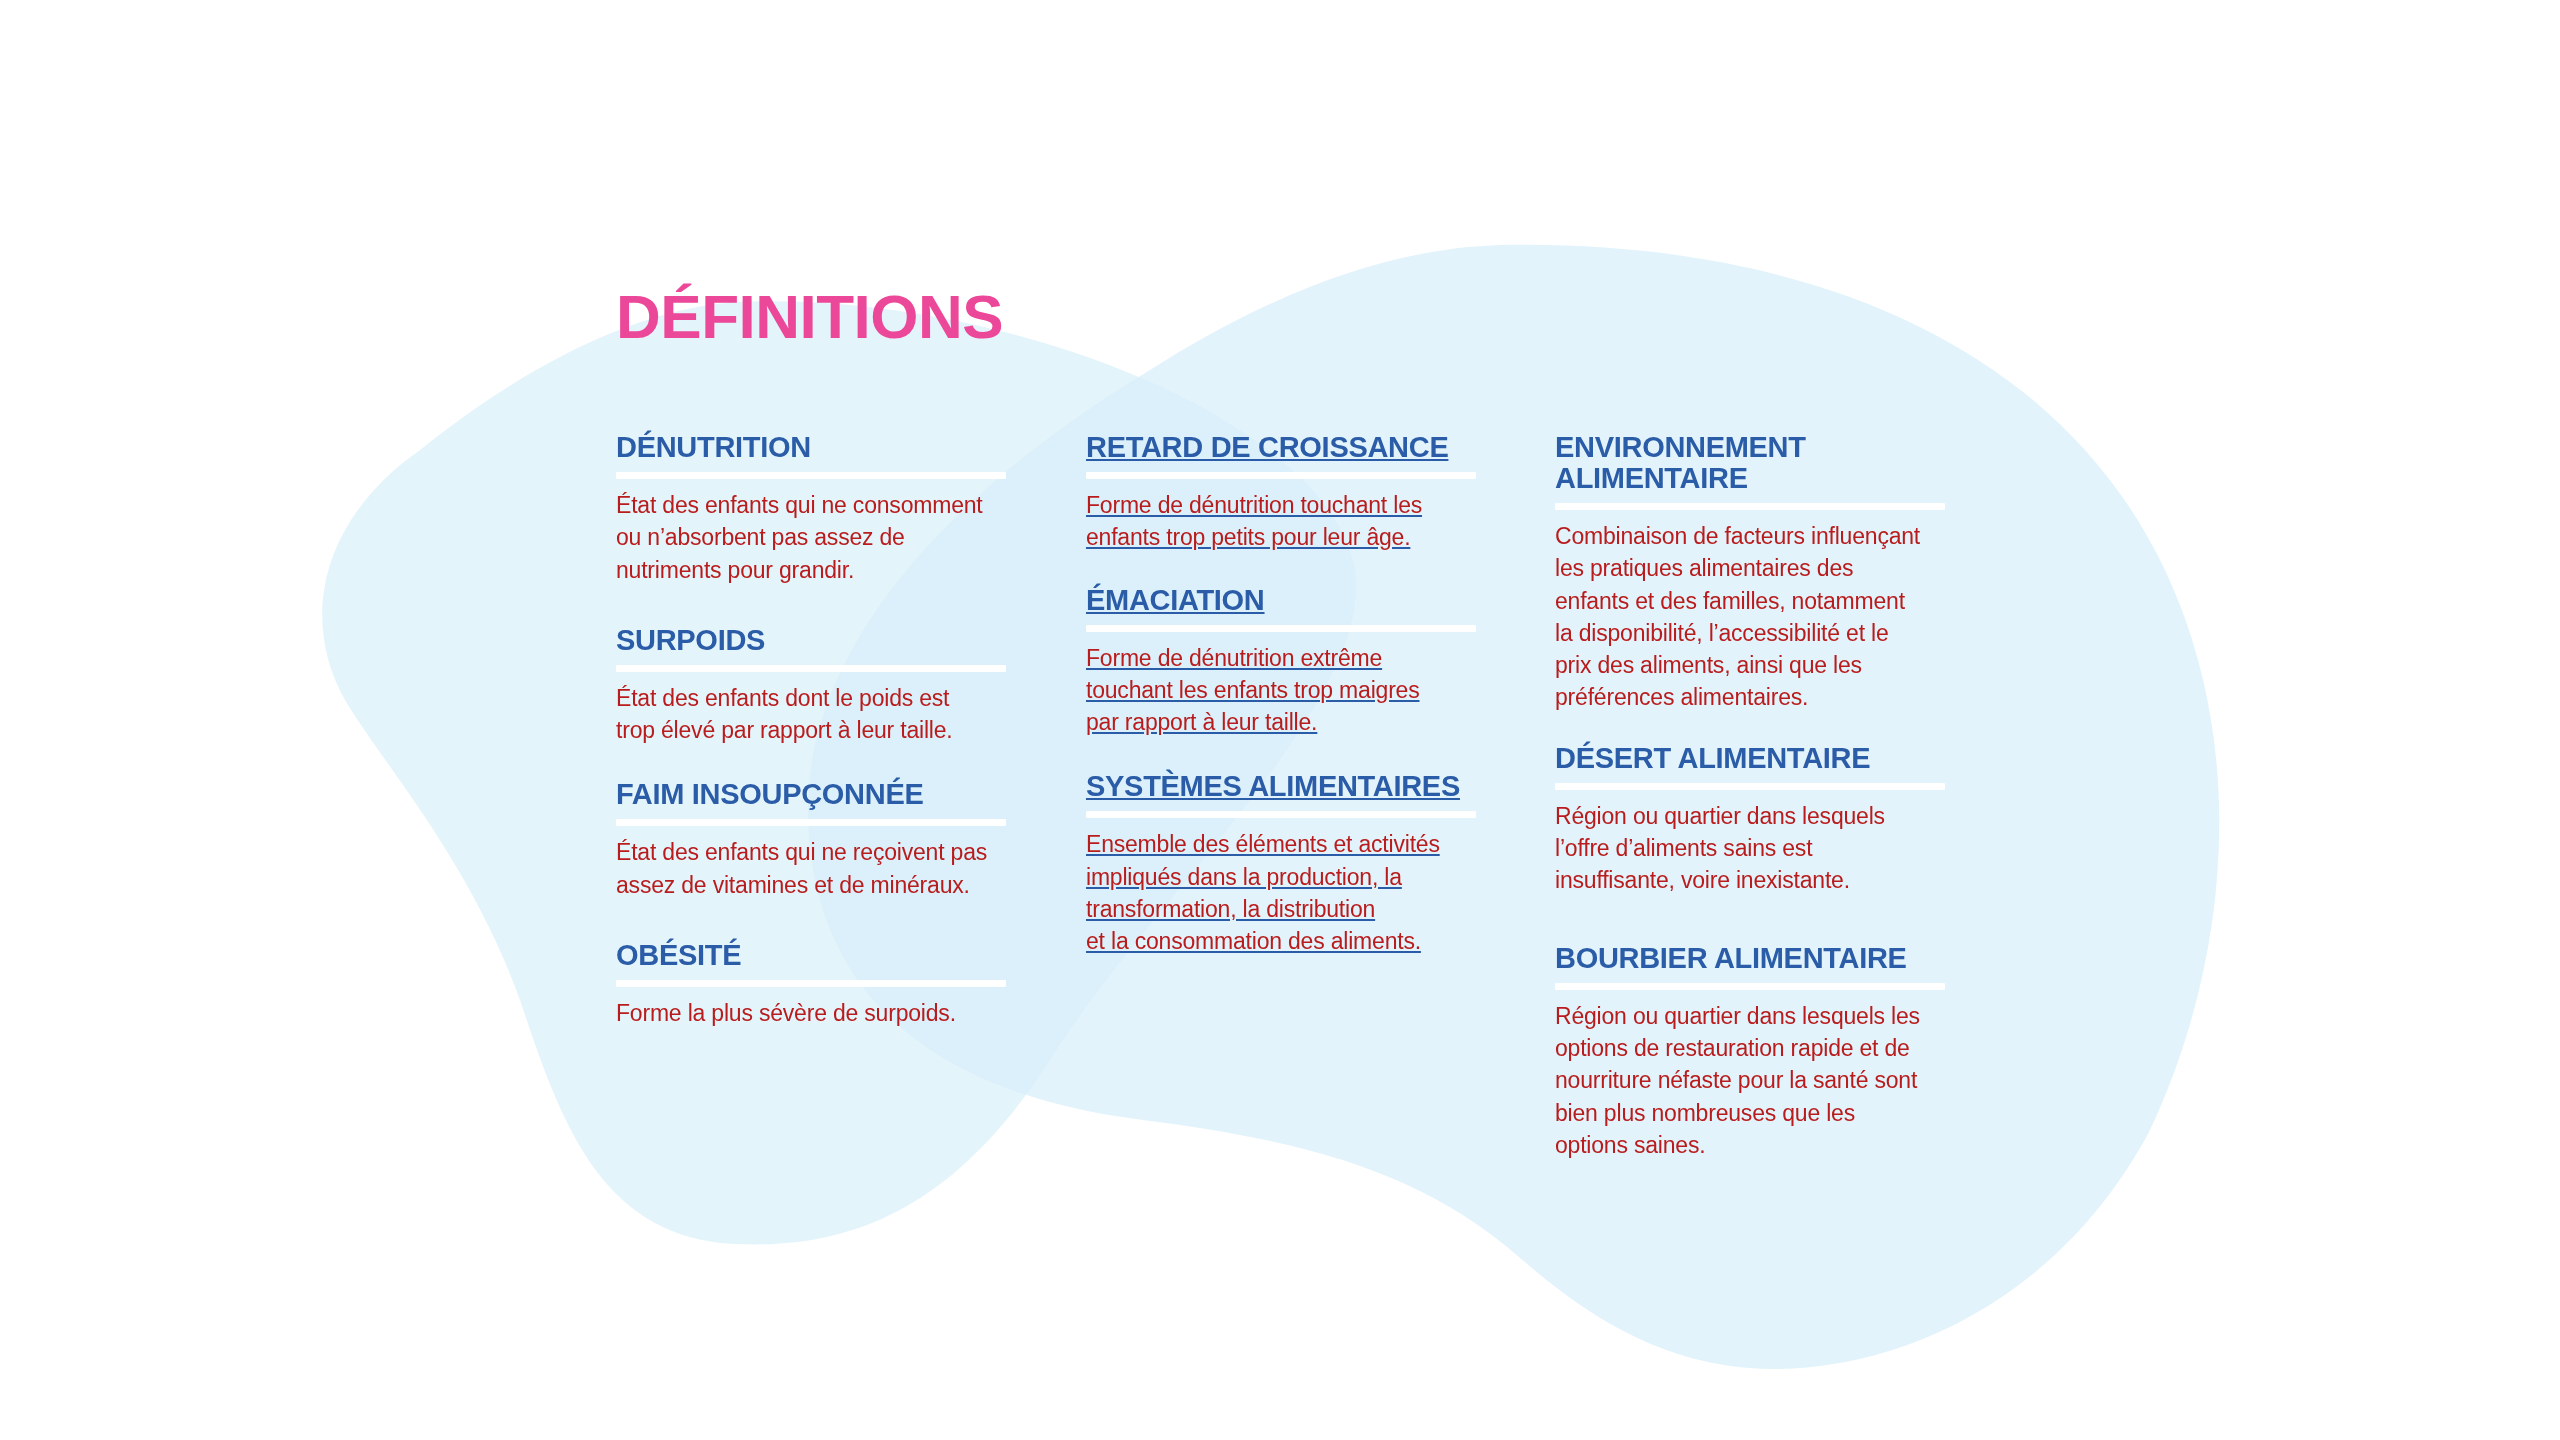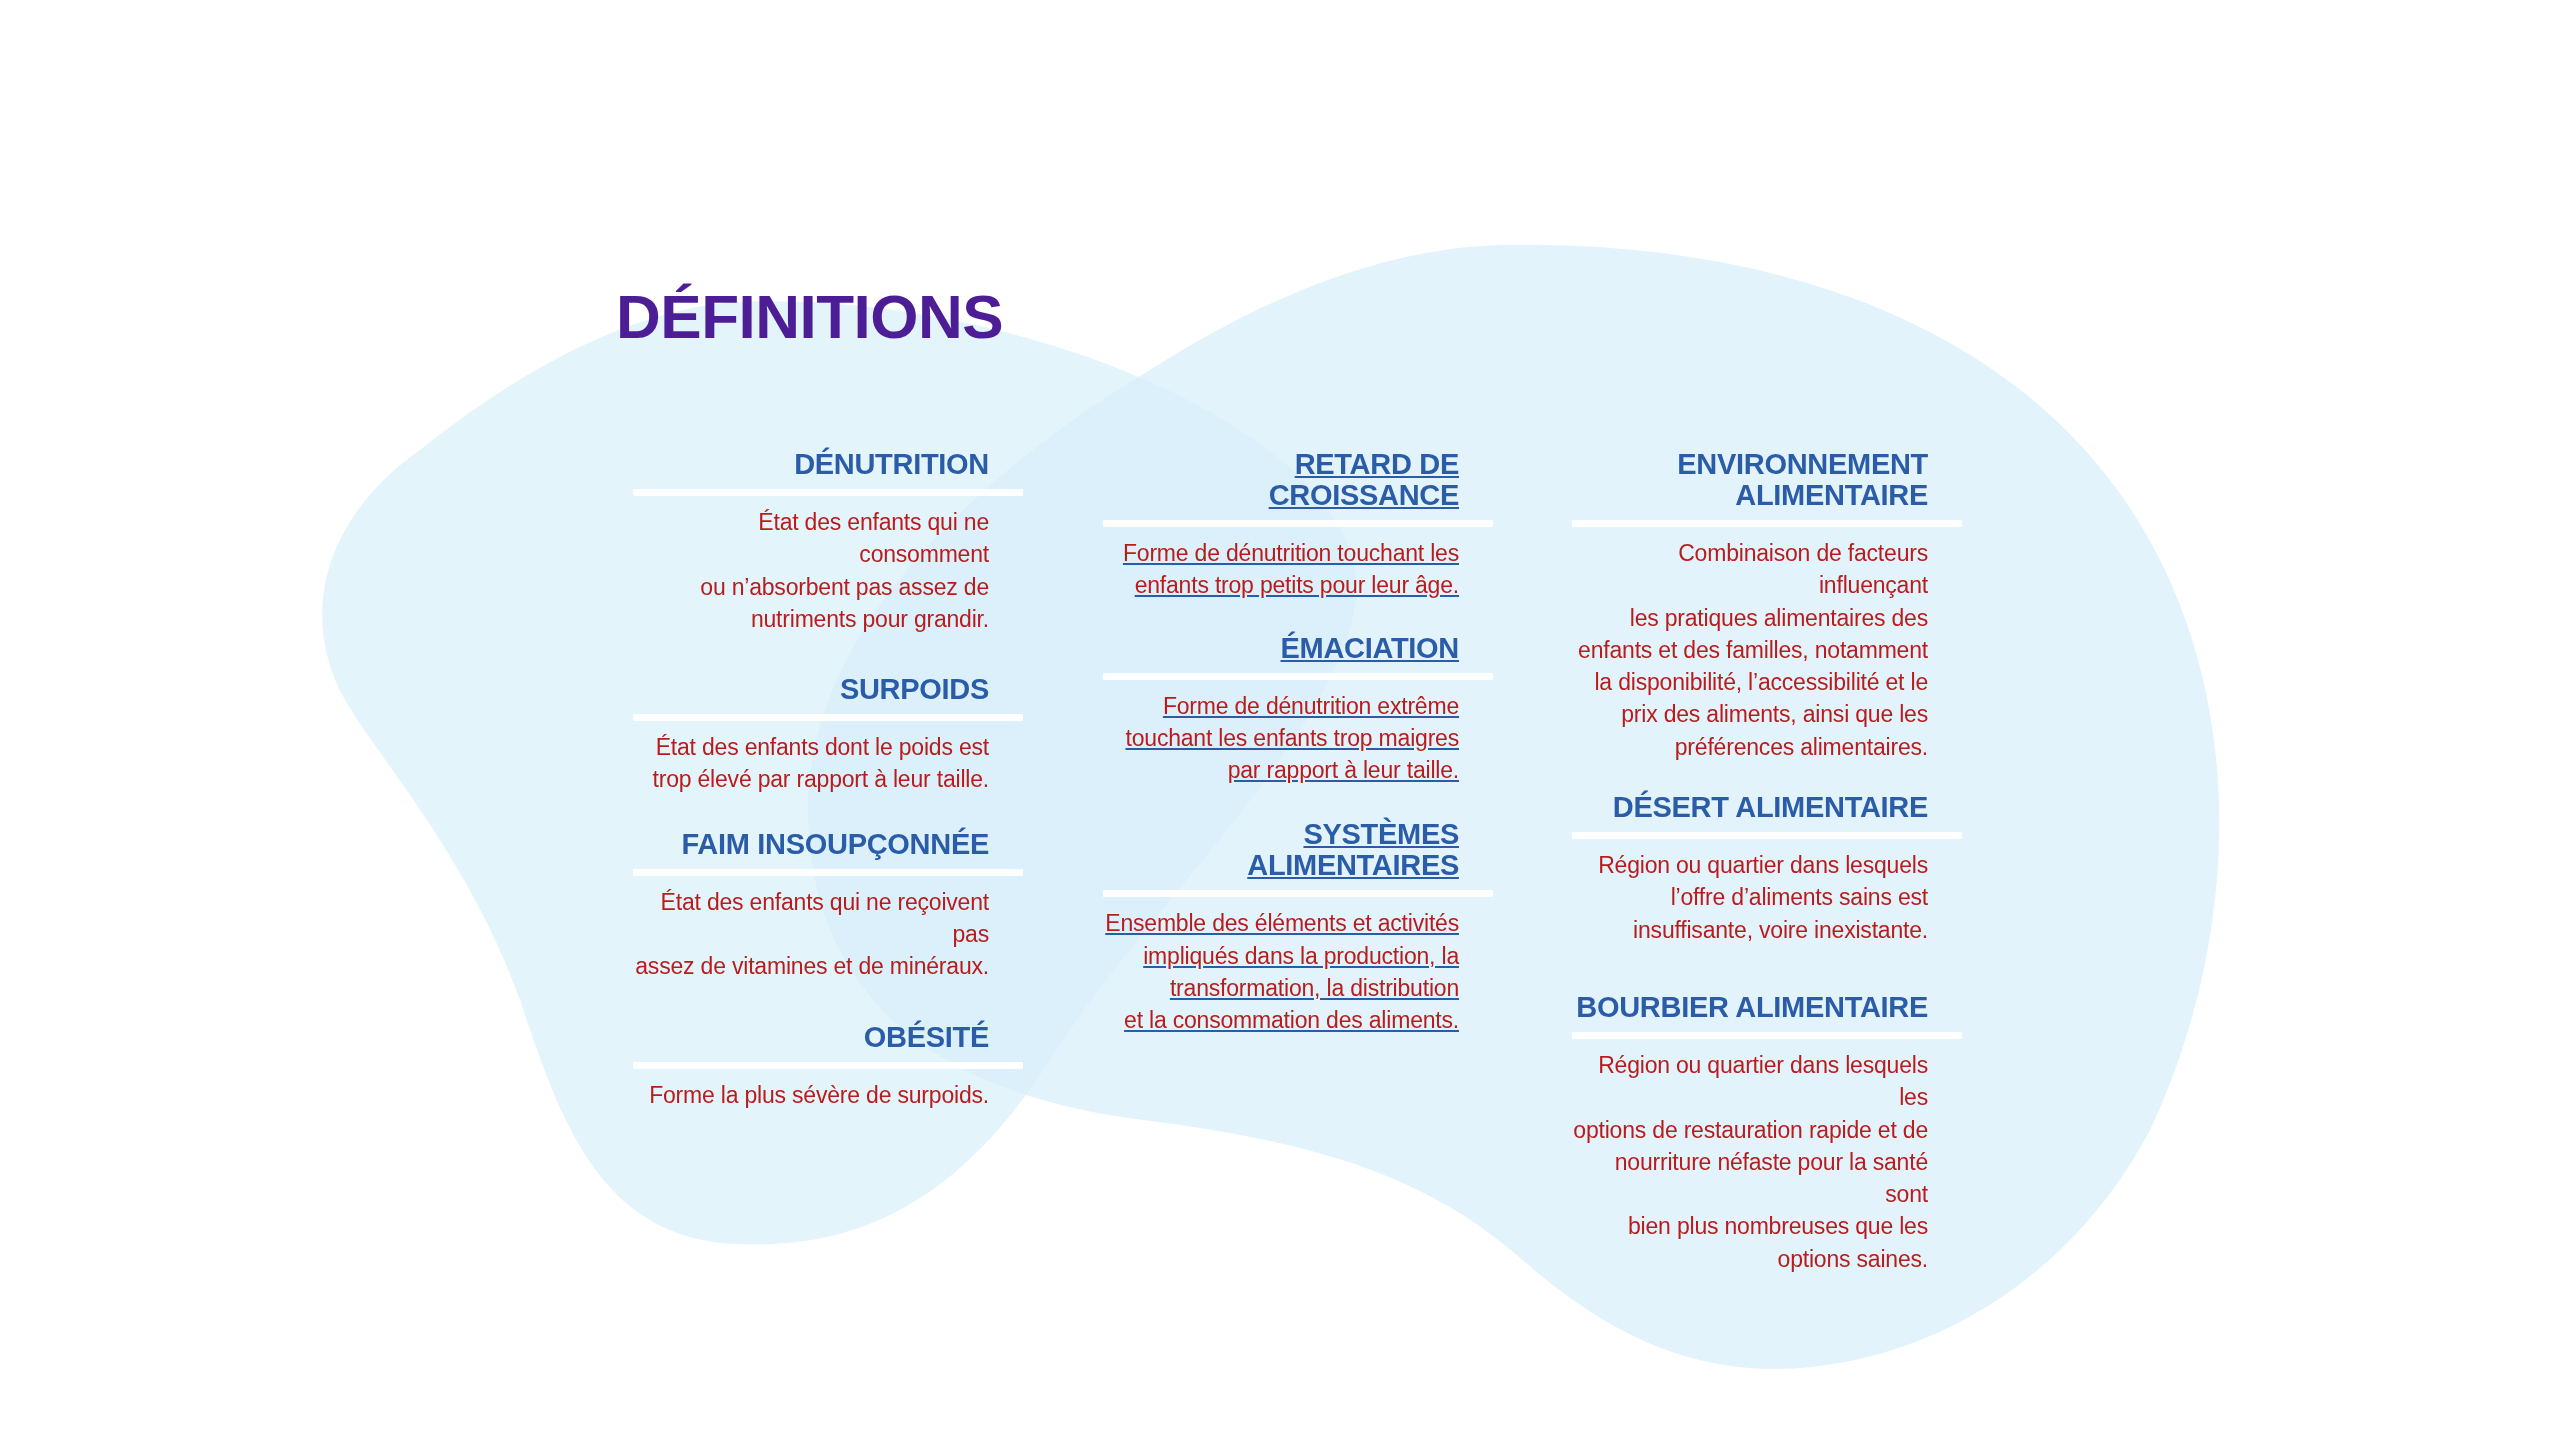"DÉFINITIONS" .page-title { color: #4c1d95 -> #ec4899 }
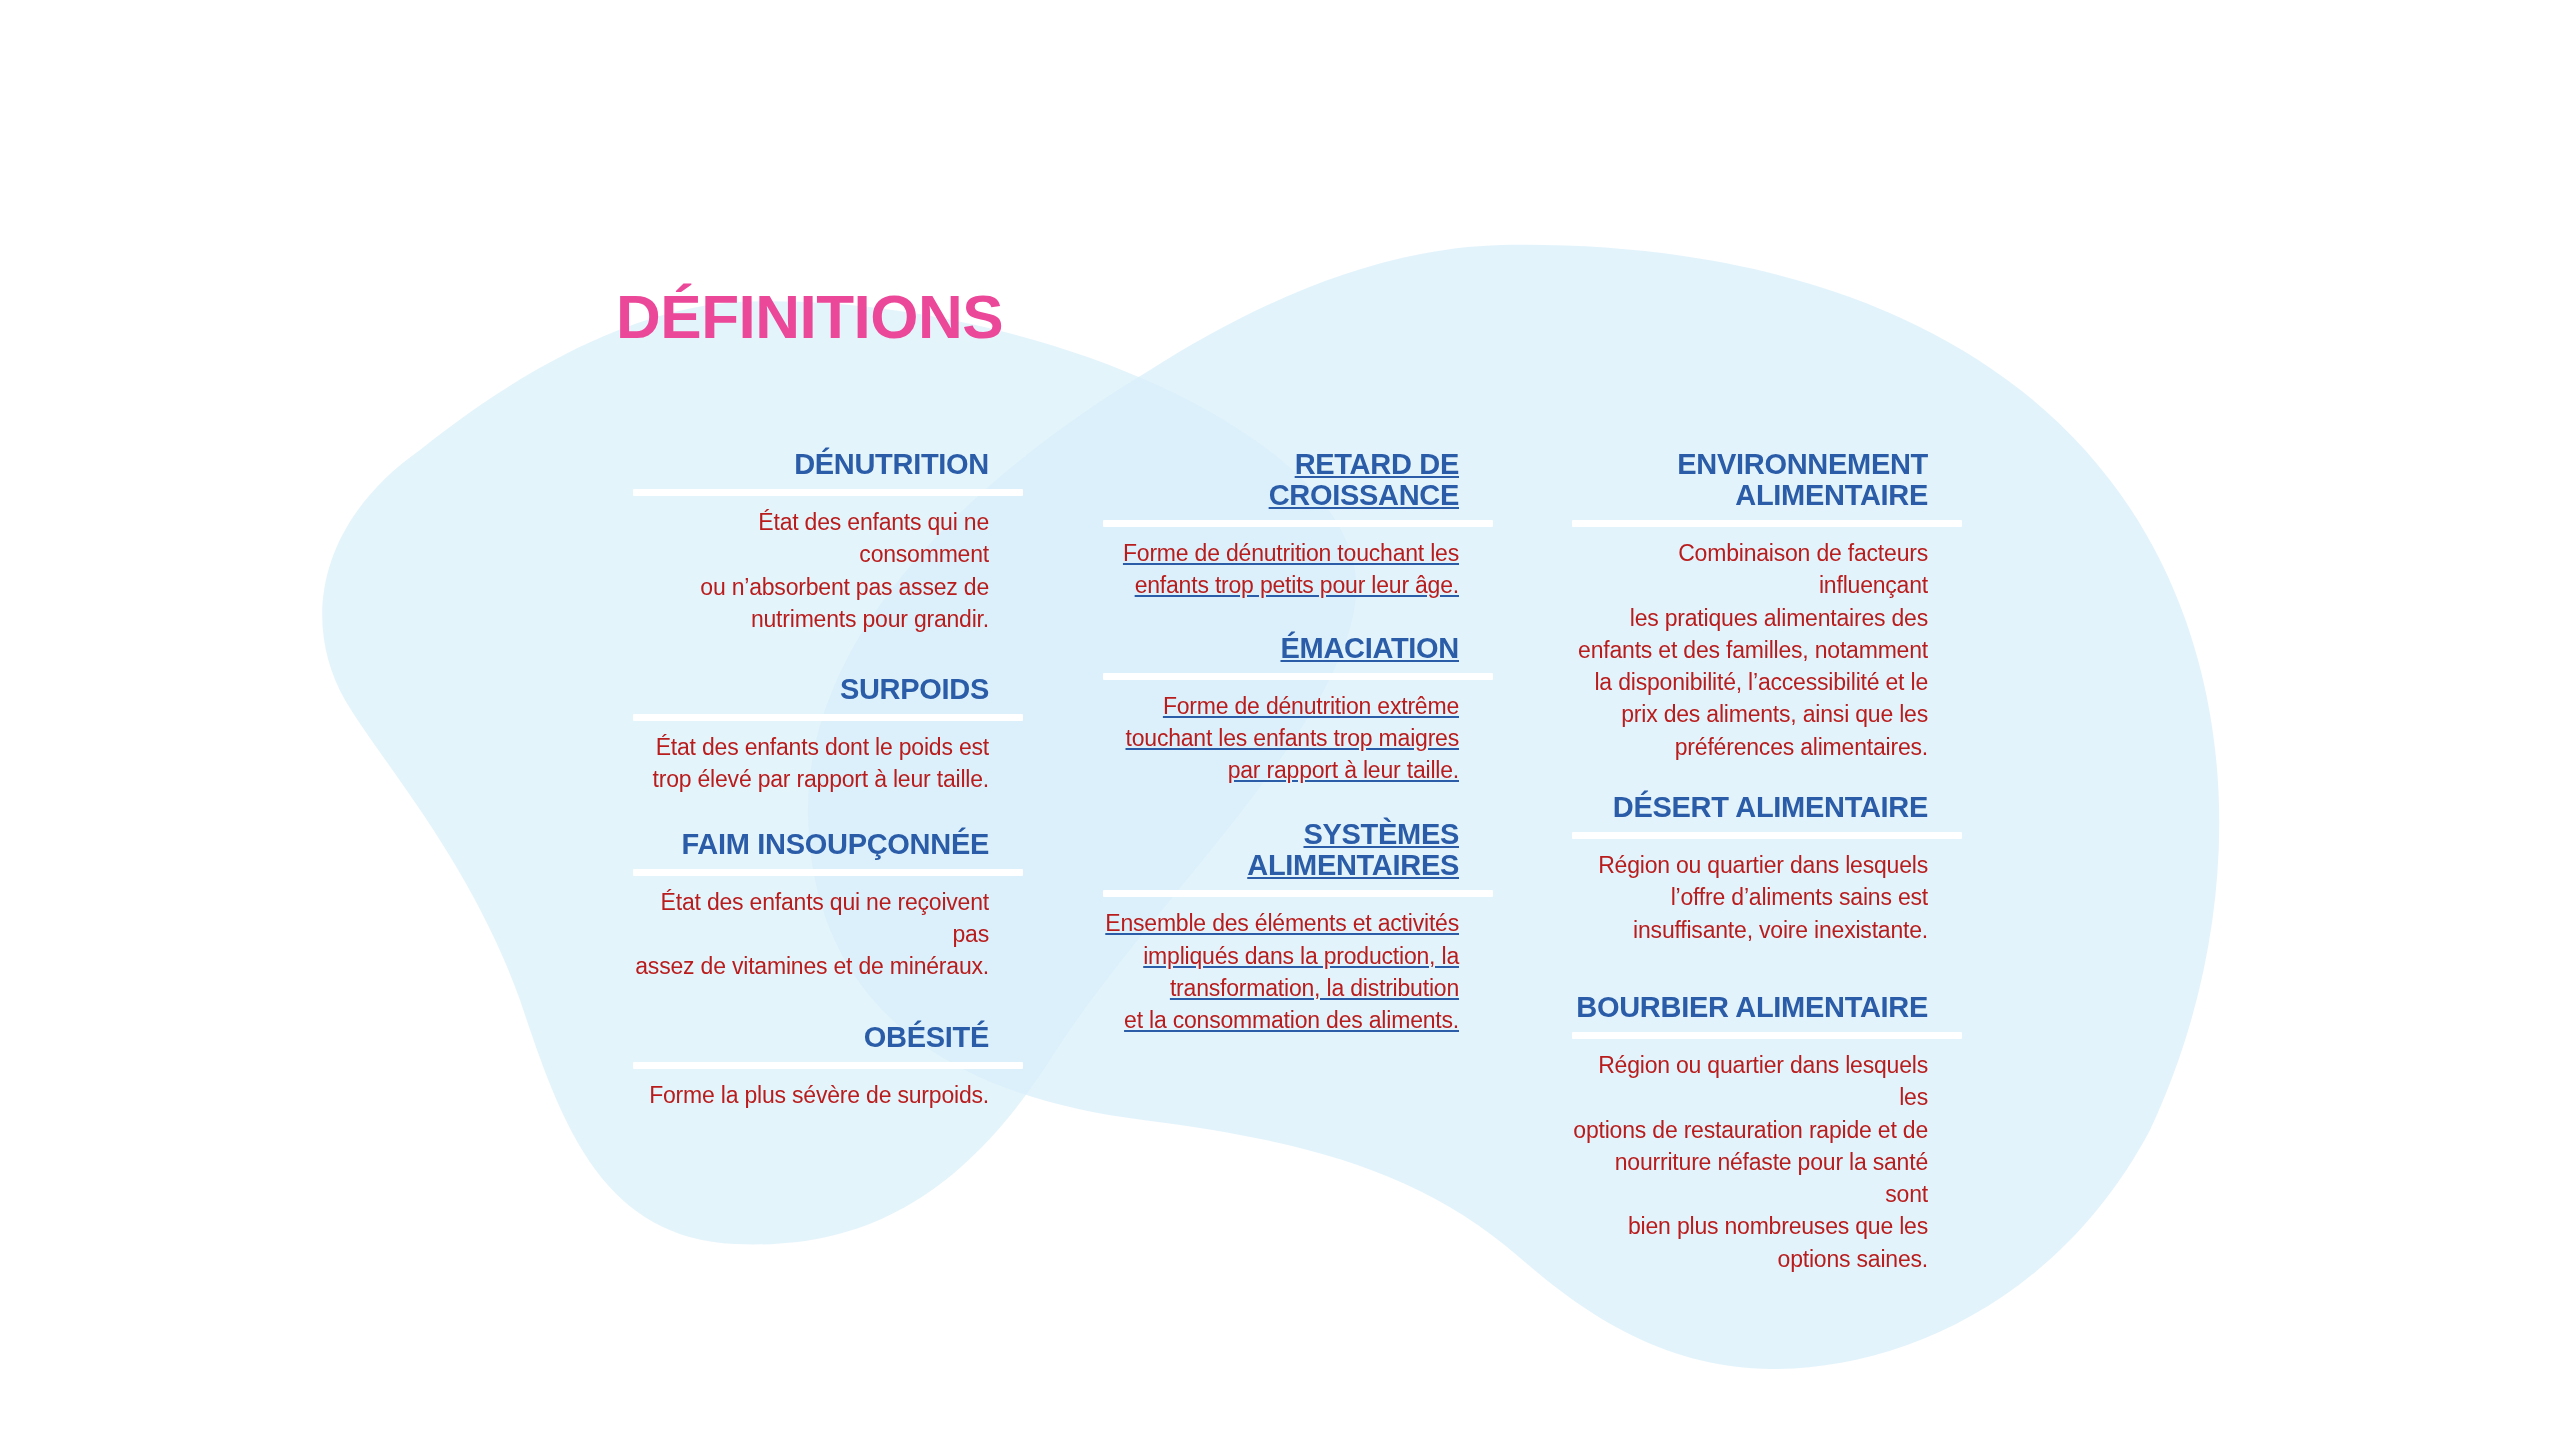"DÉNUTRITION" .term { margin: 17px -> 0; text-align: right -> none }
